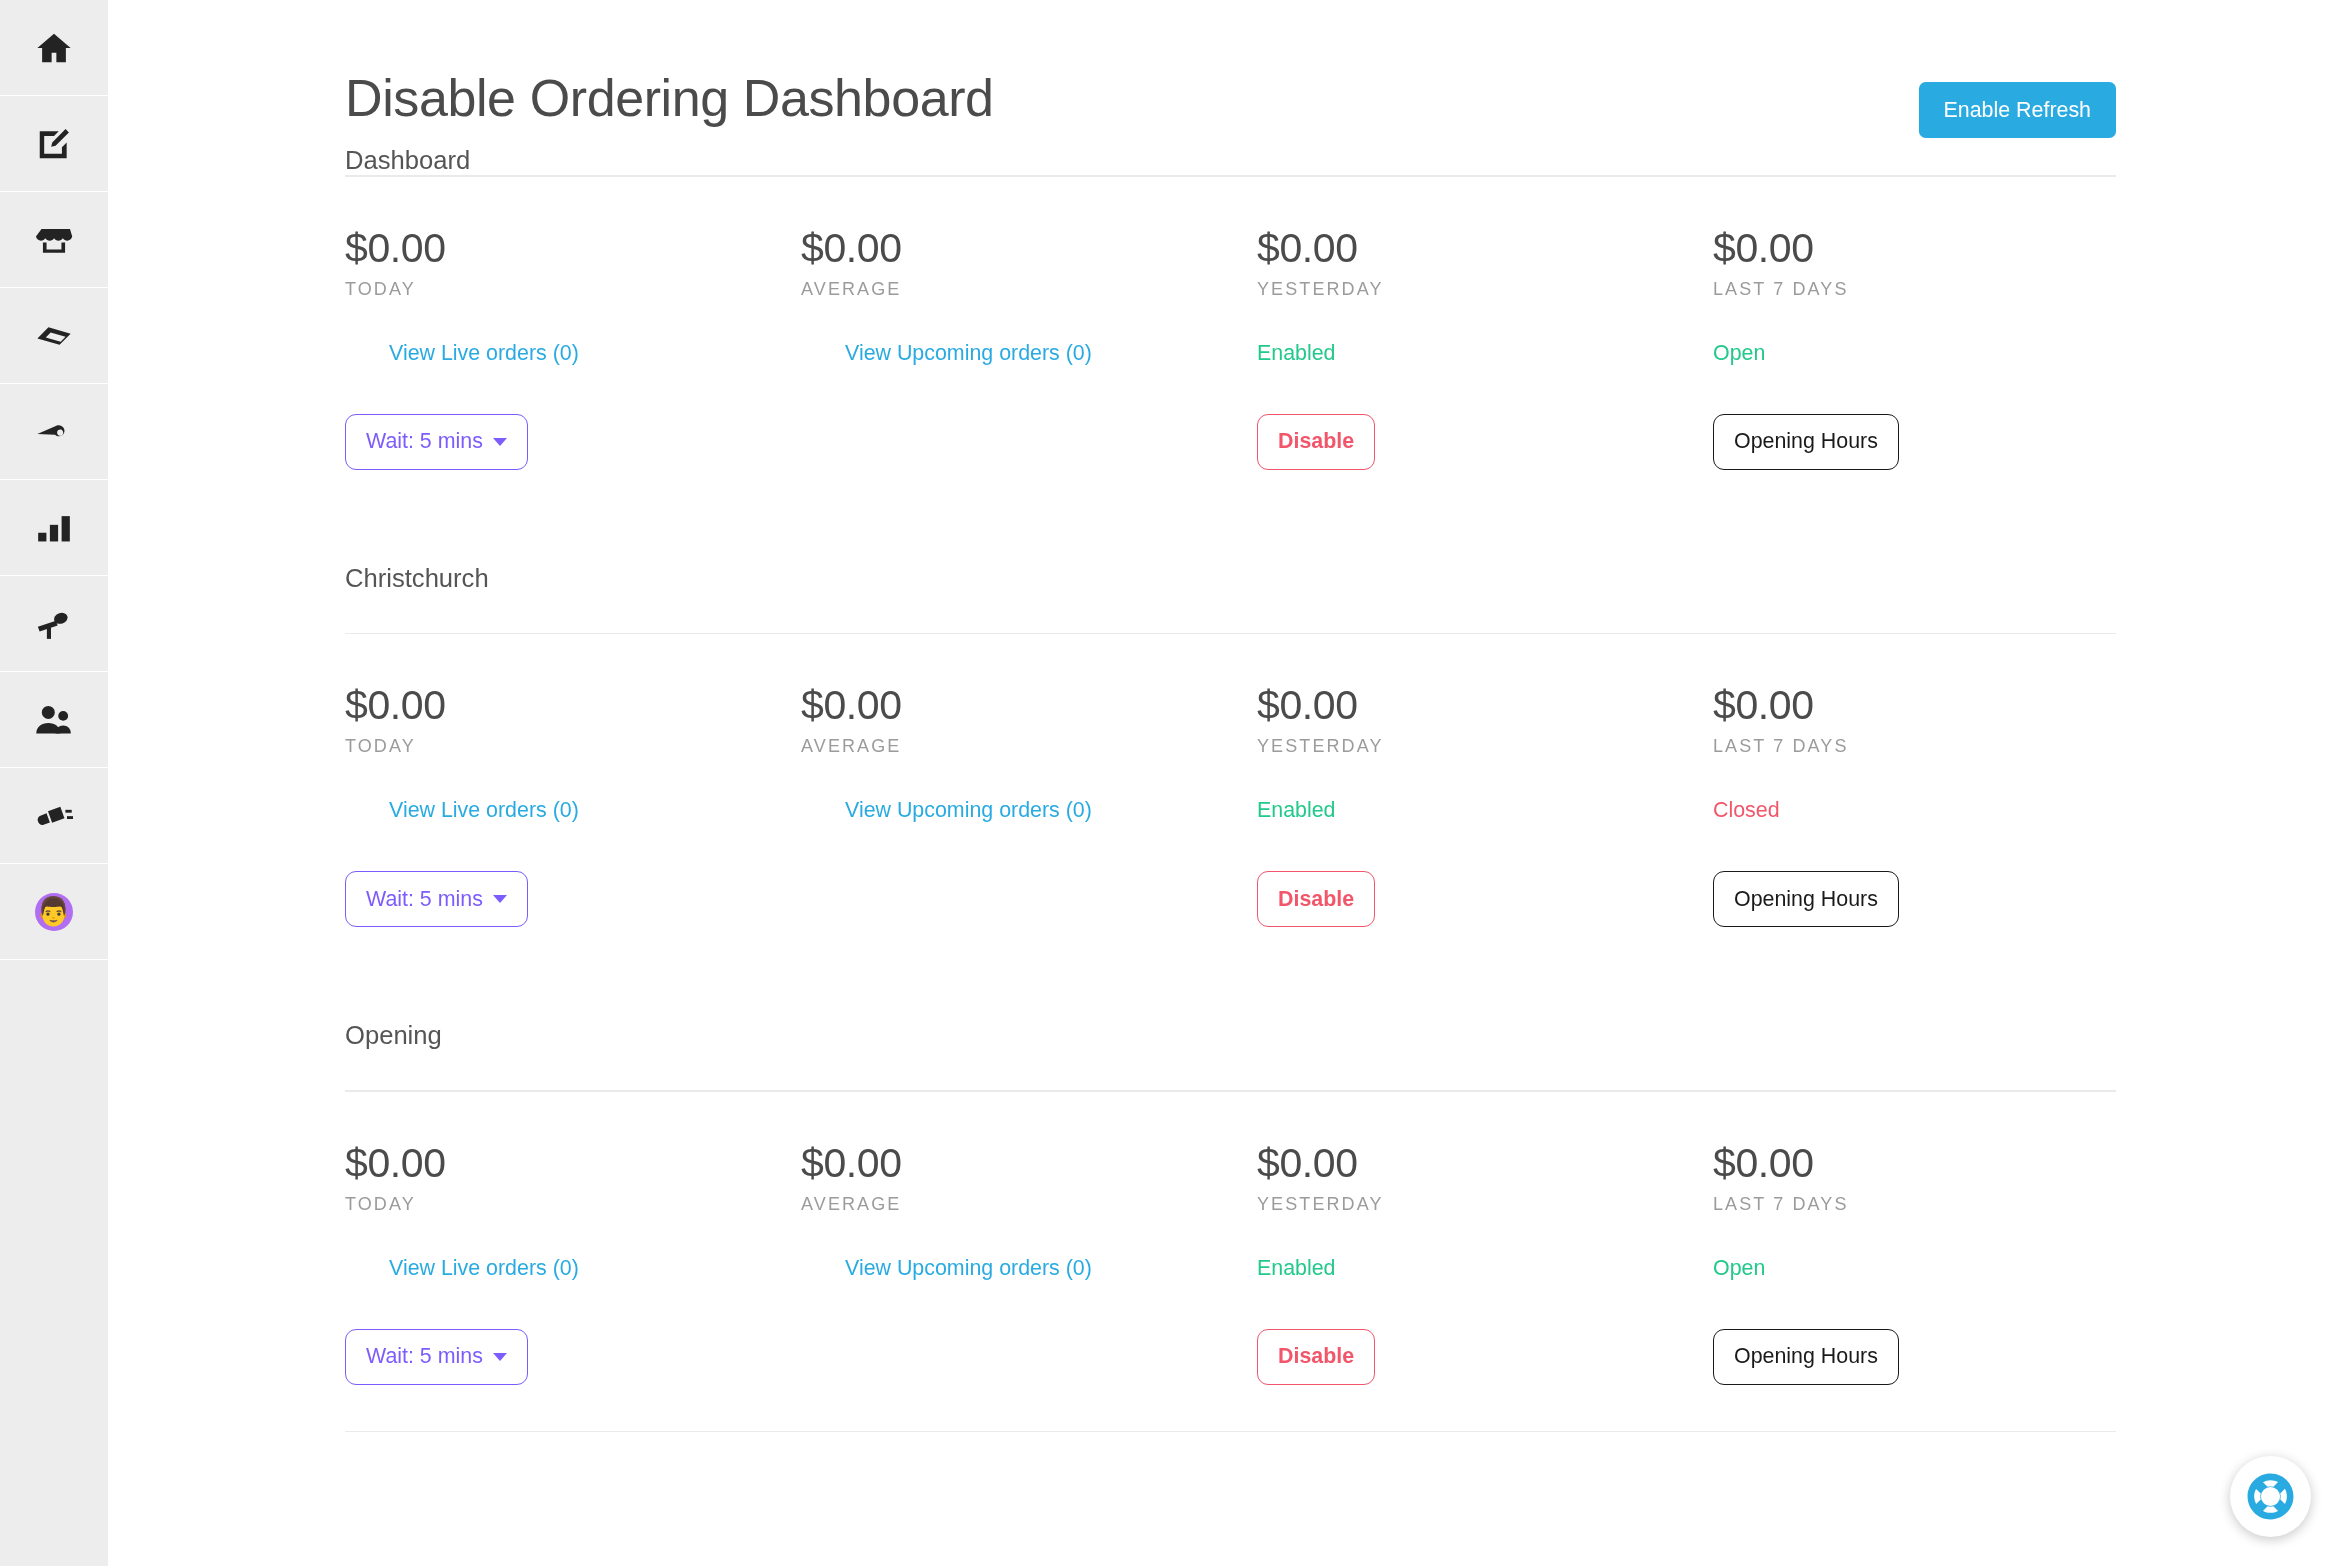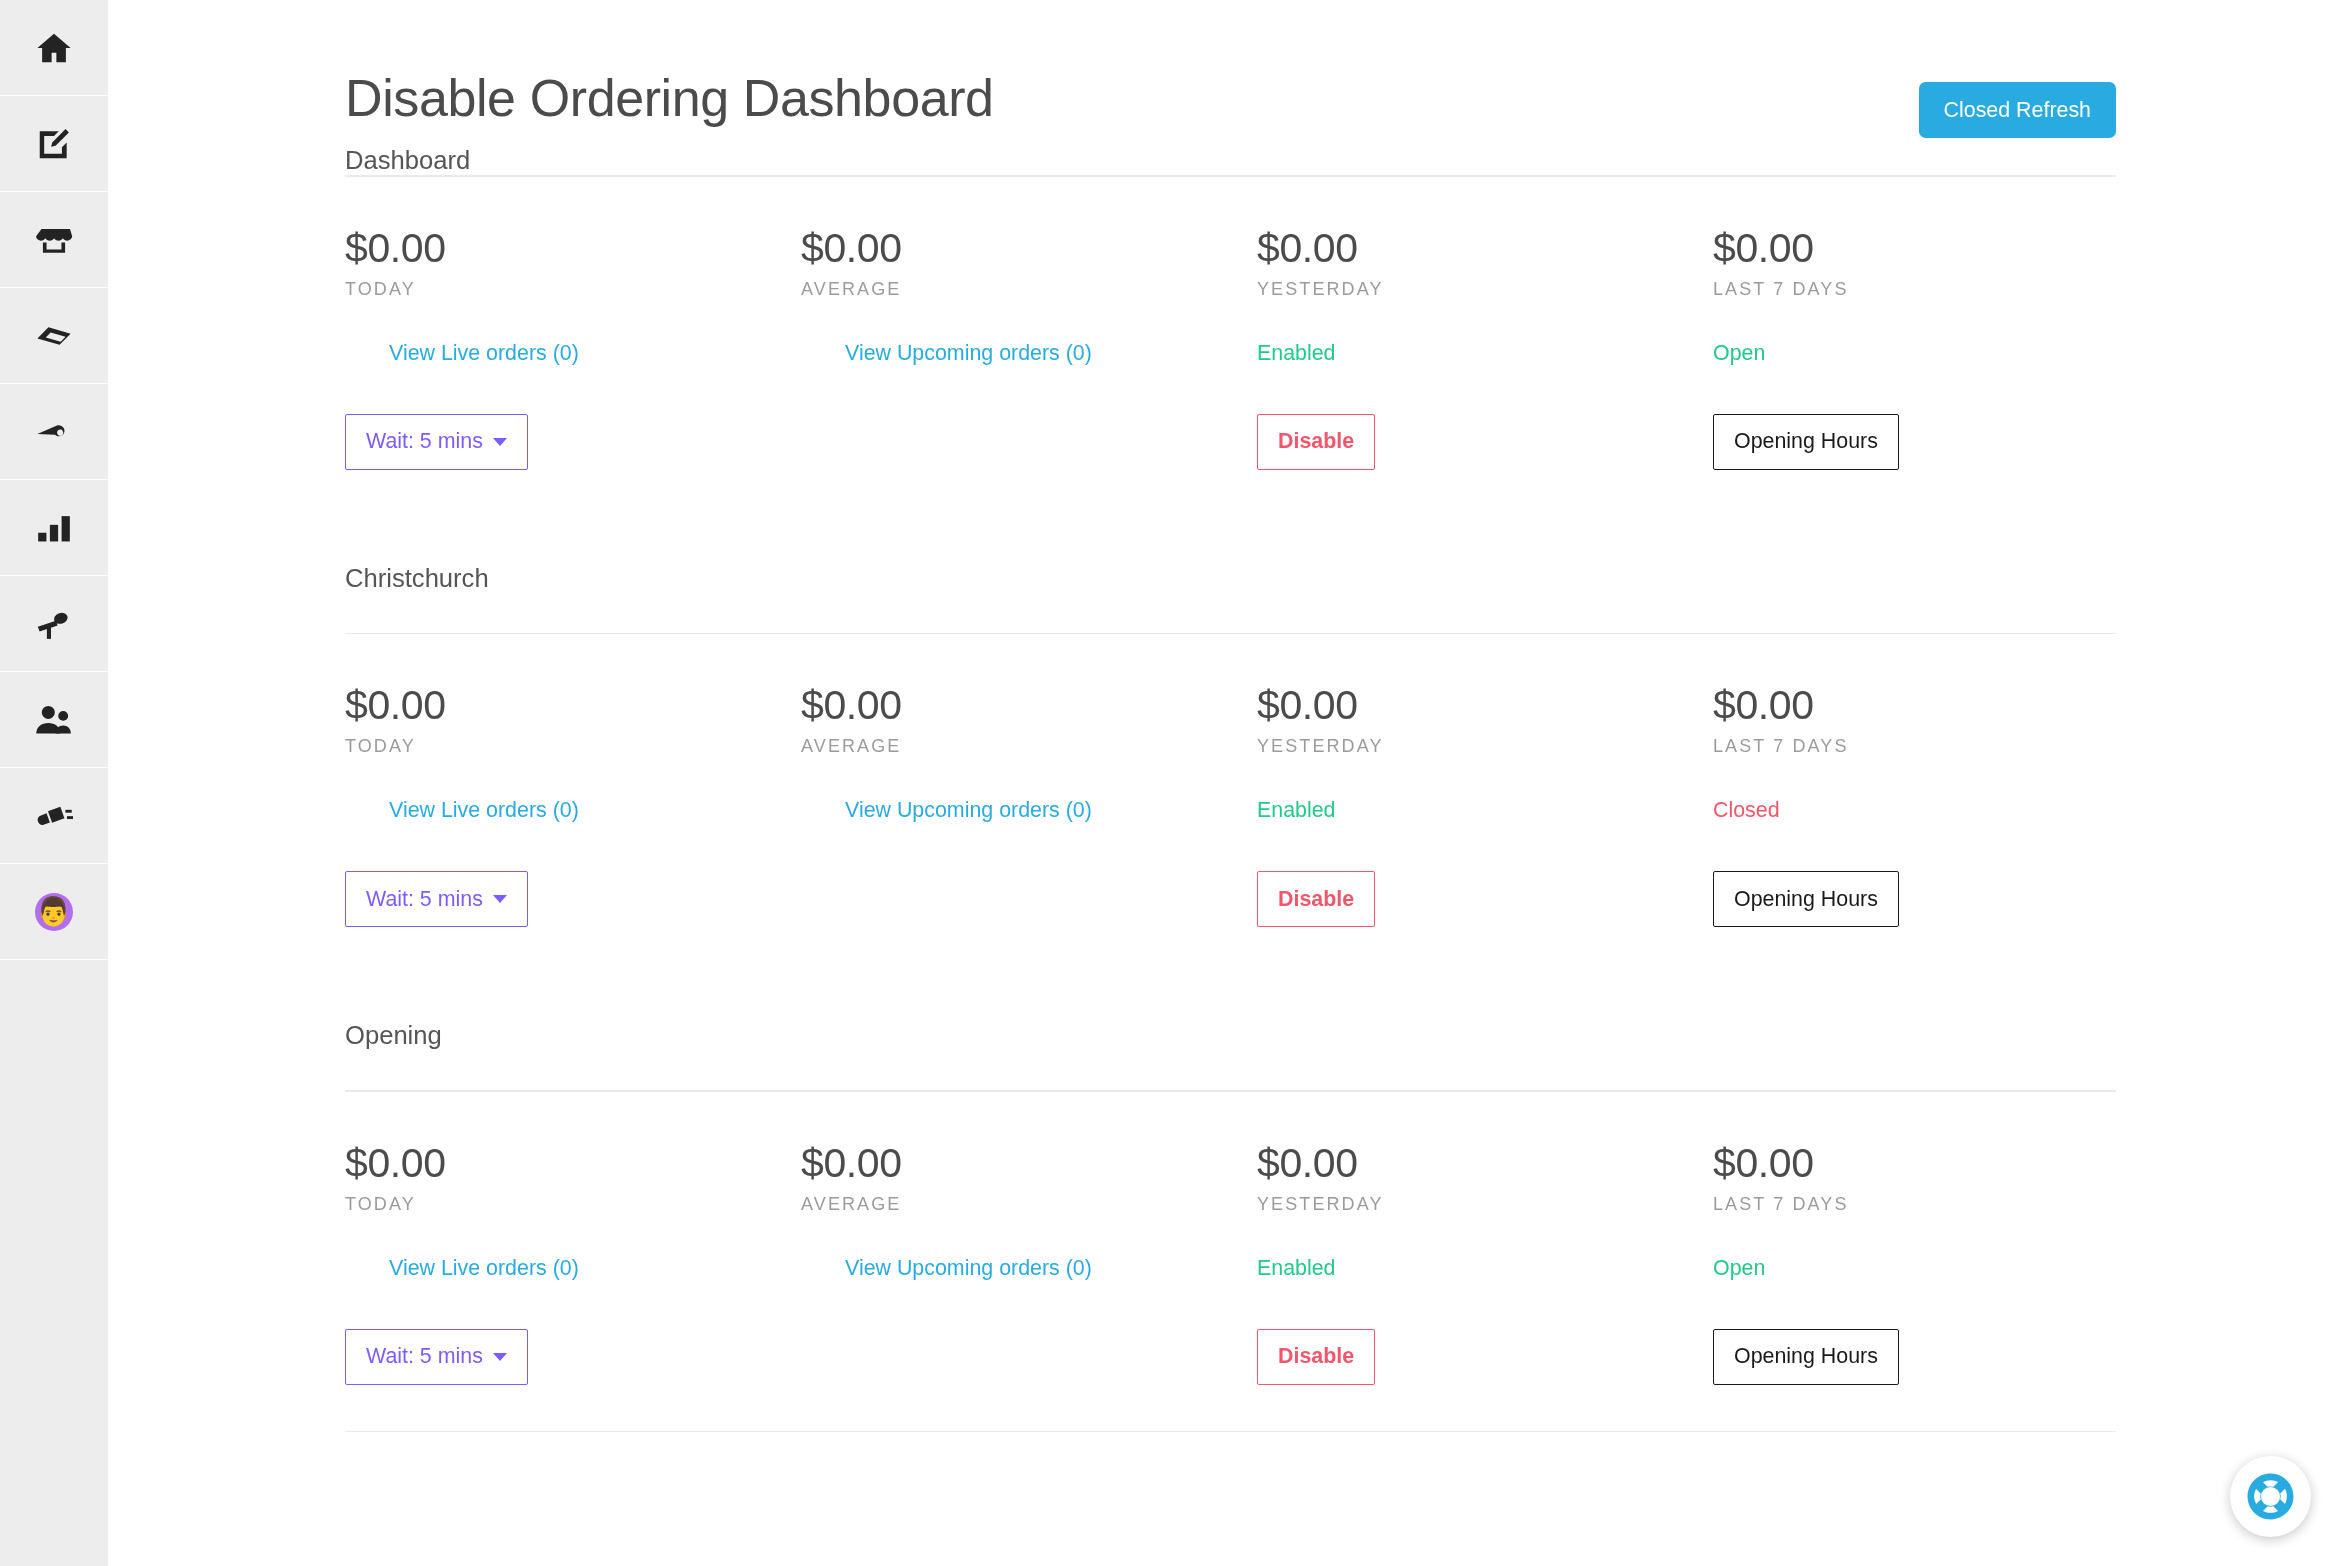"Closed Refresh" button.refresh-btn { text: Closed -> Enable }
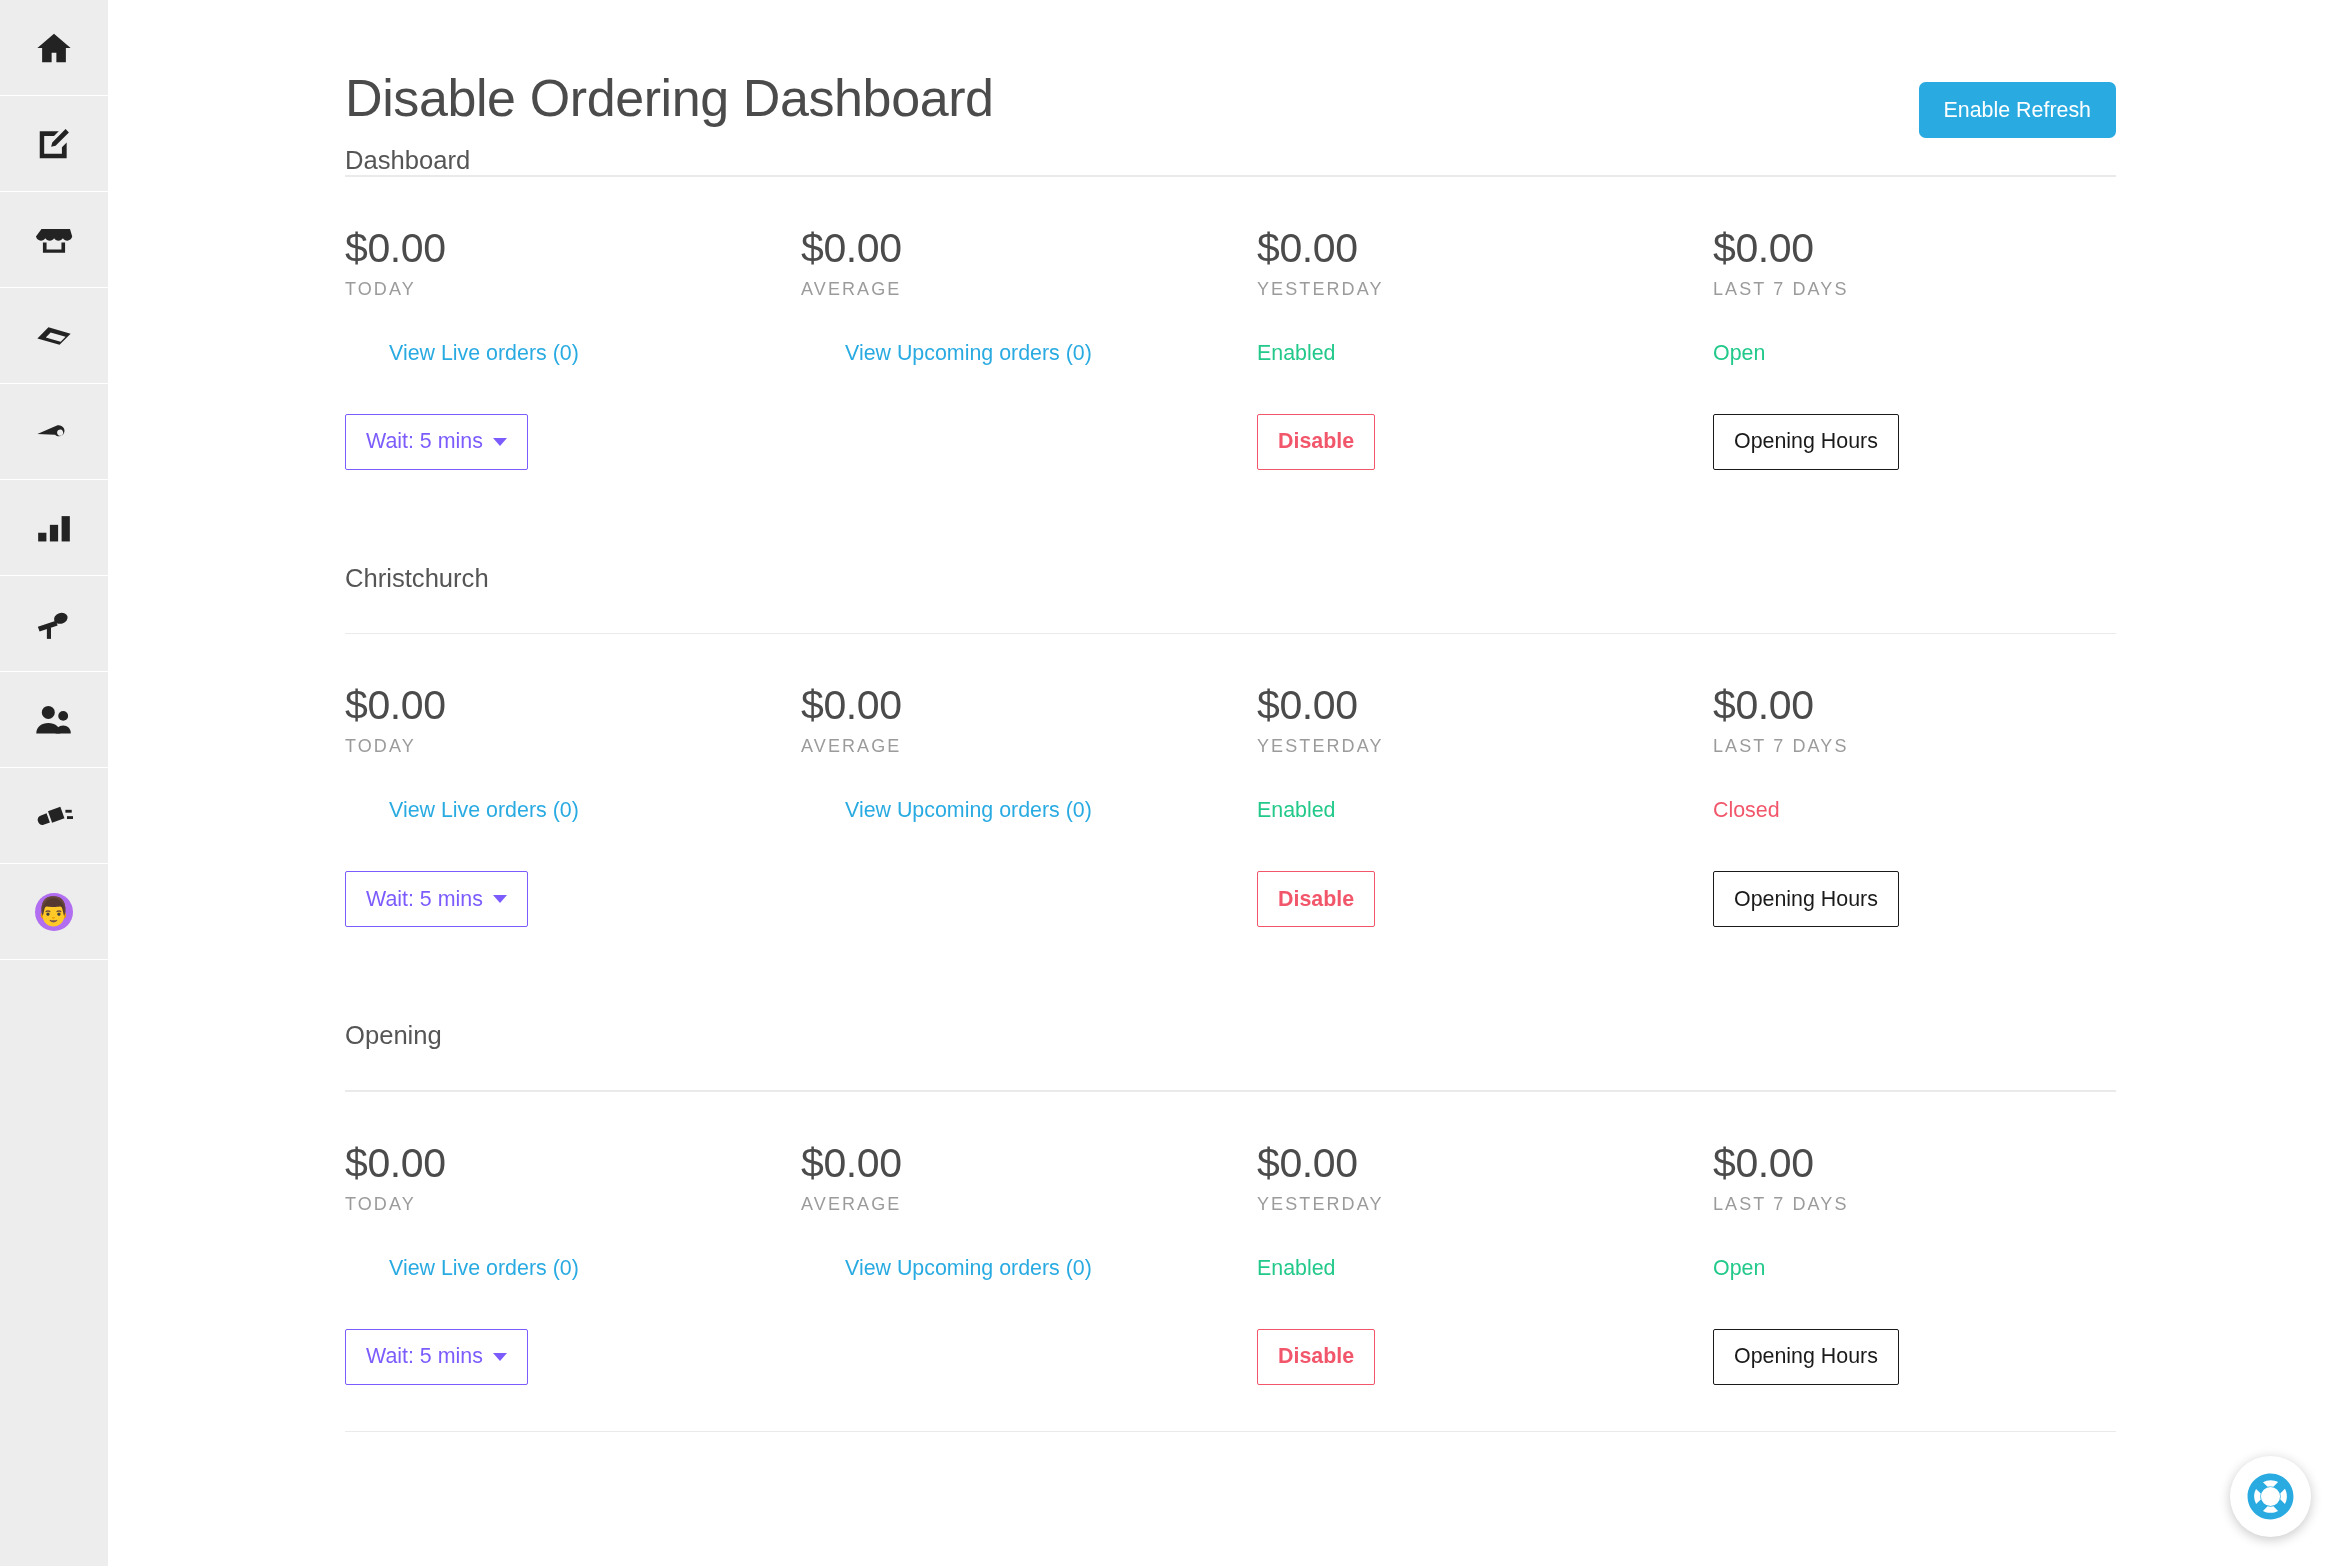"Wait: 5 mins" .btn { border-radius: 2px -> 11px }
